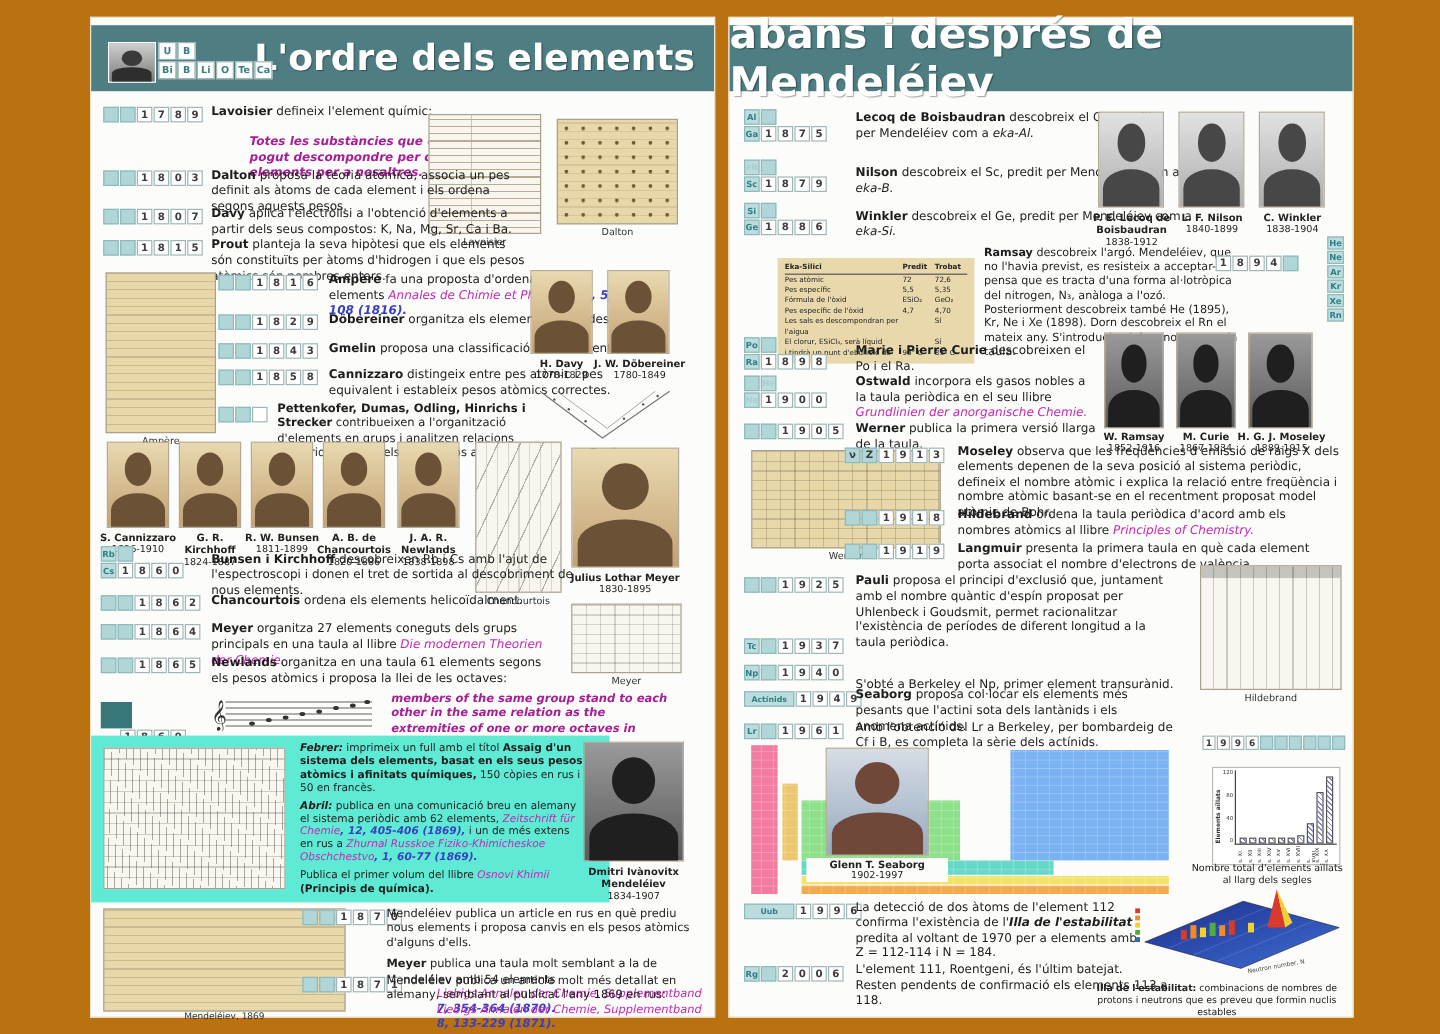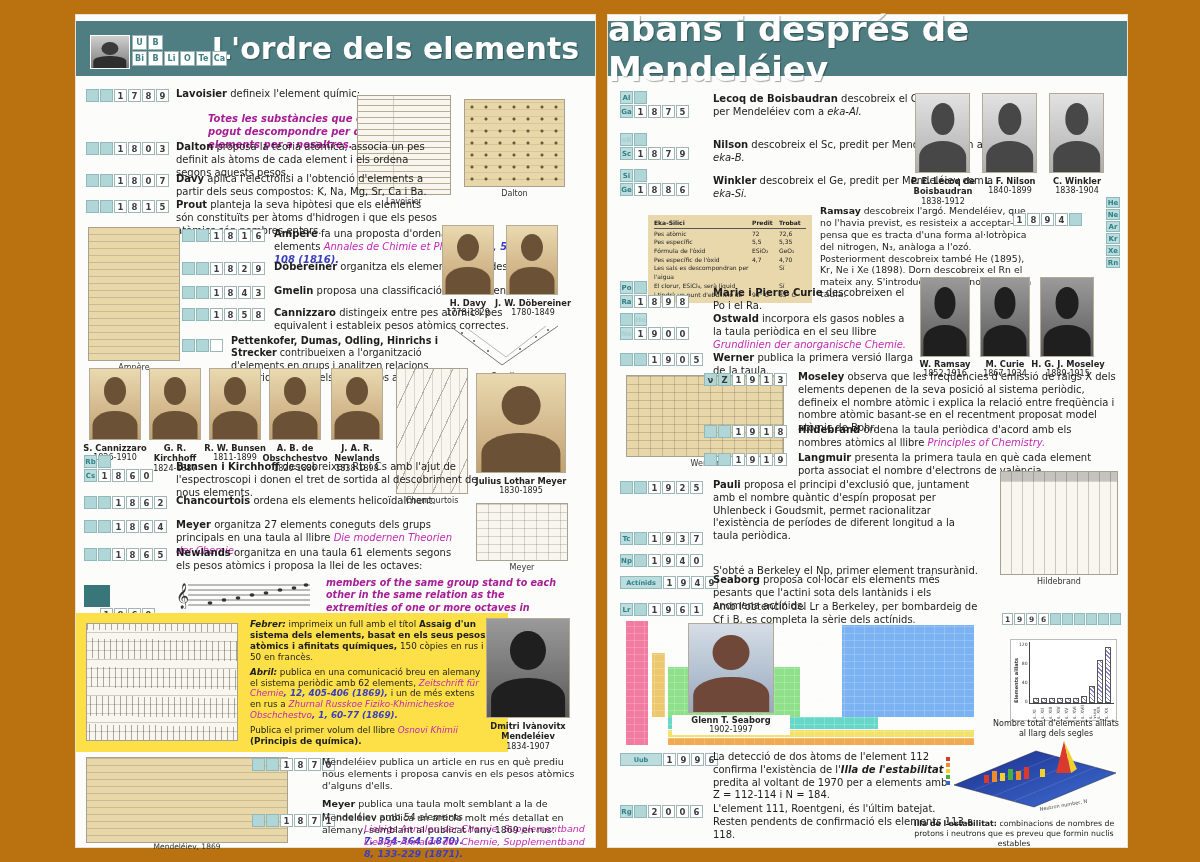"A. B. de Obschchestvo" b { text: Obschchestvo -> Chancourtois }
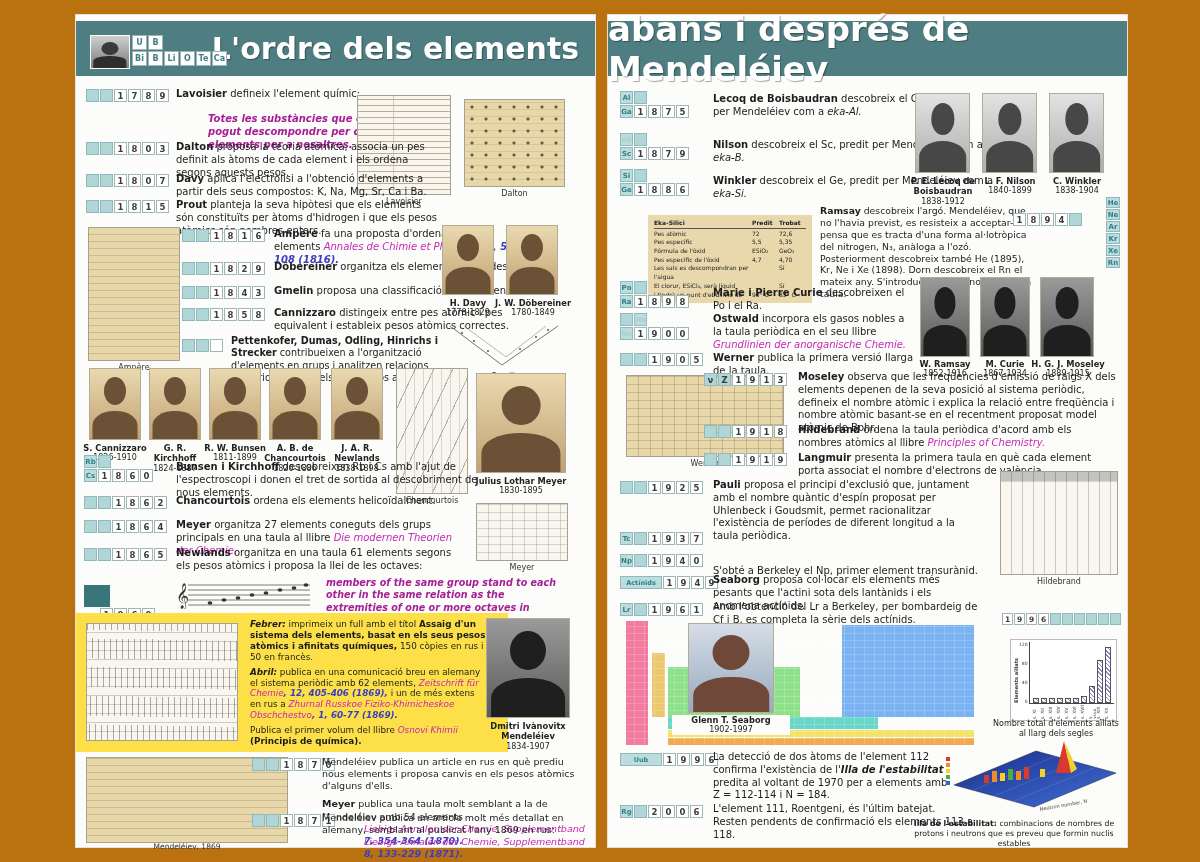"Febrer: imprimeix un full amb" .tealsec { background: #fde047 -> #5eead4 }
